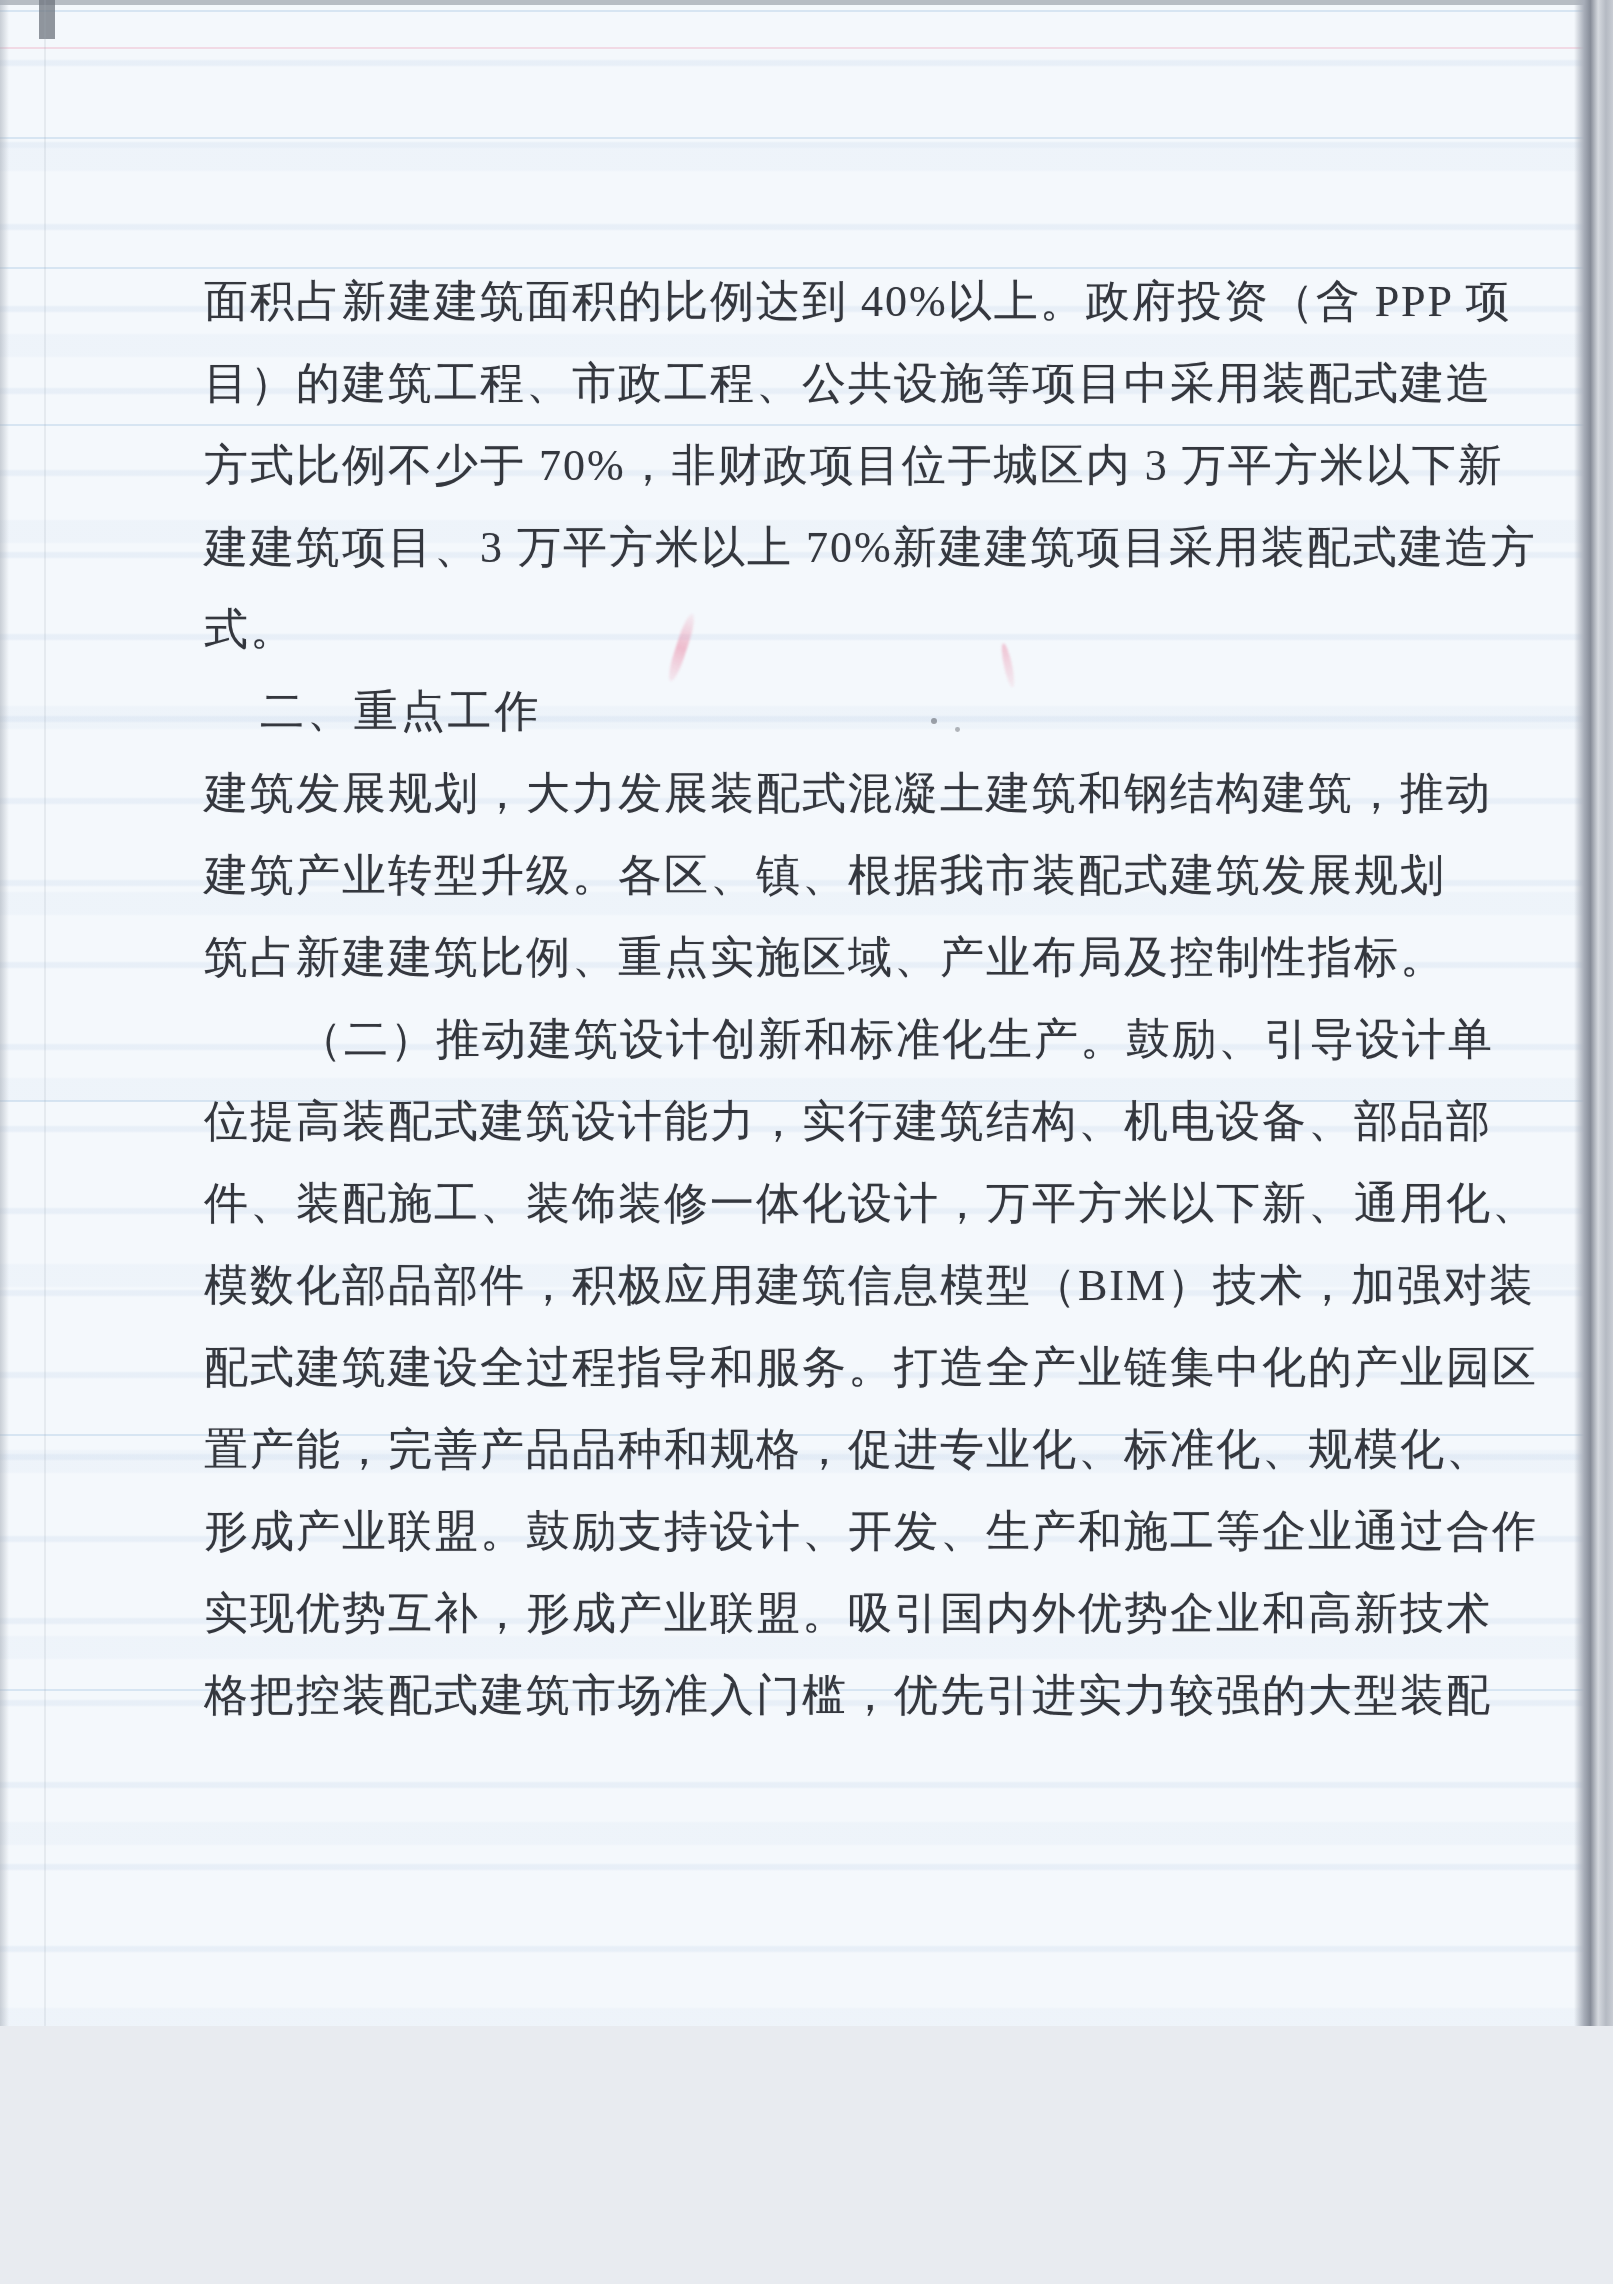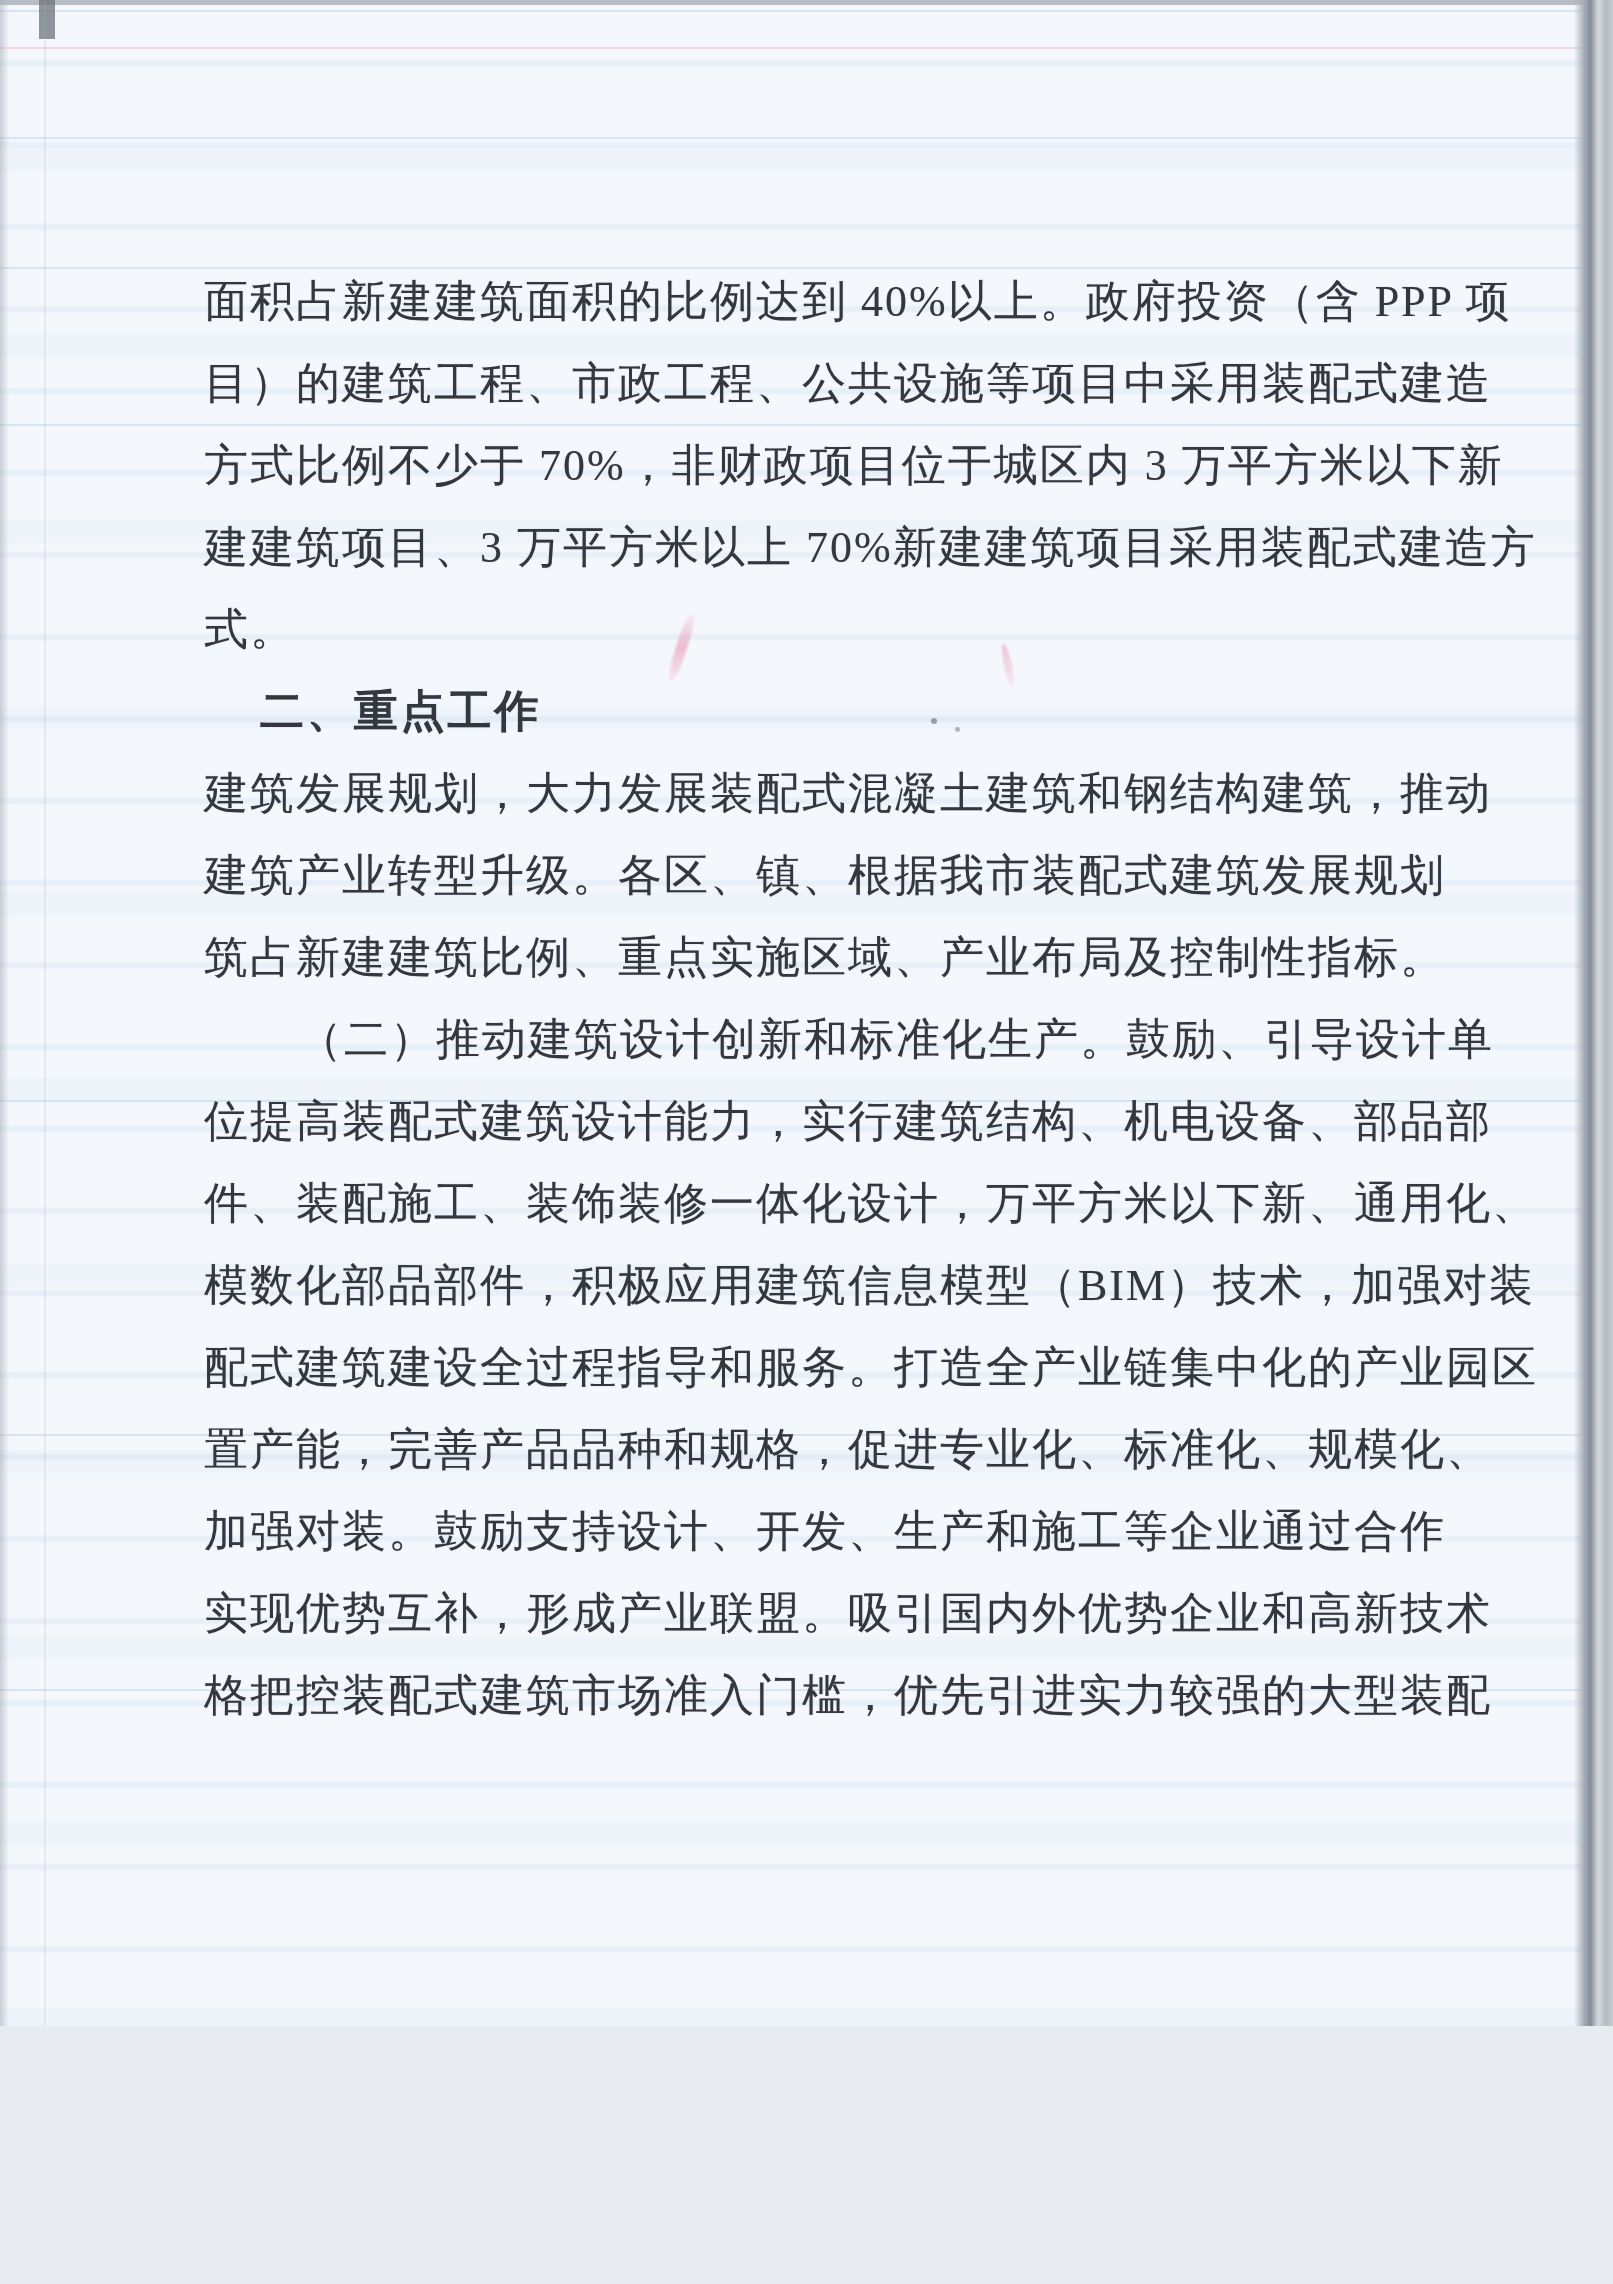"二、重点工作" .line.heading { font-weight: 700 -> 400 }
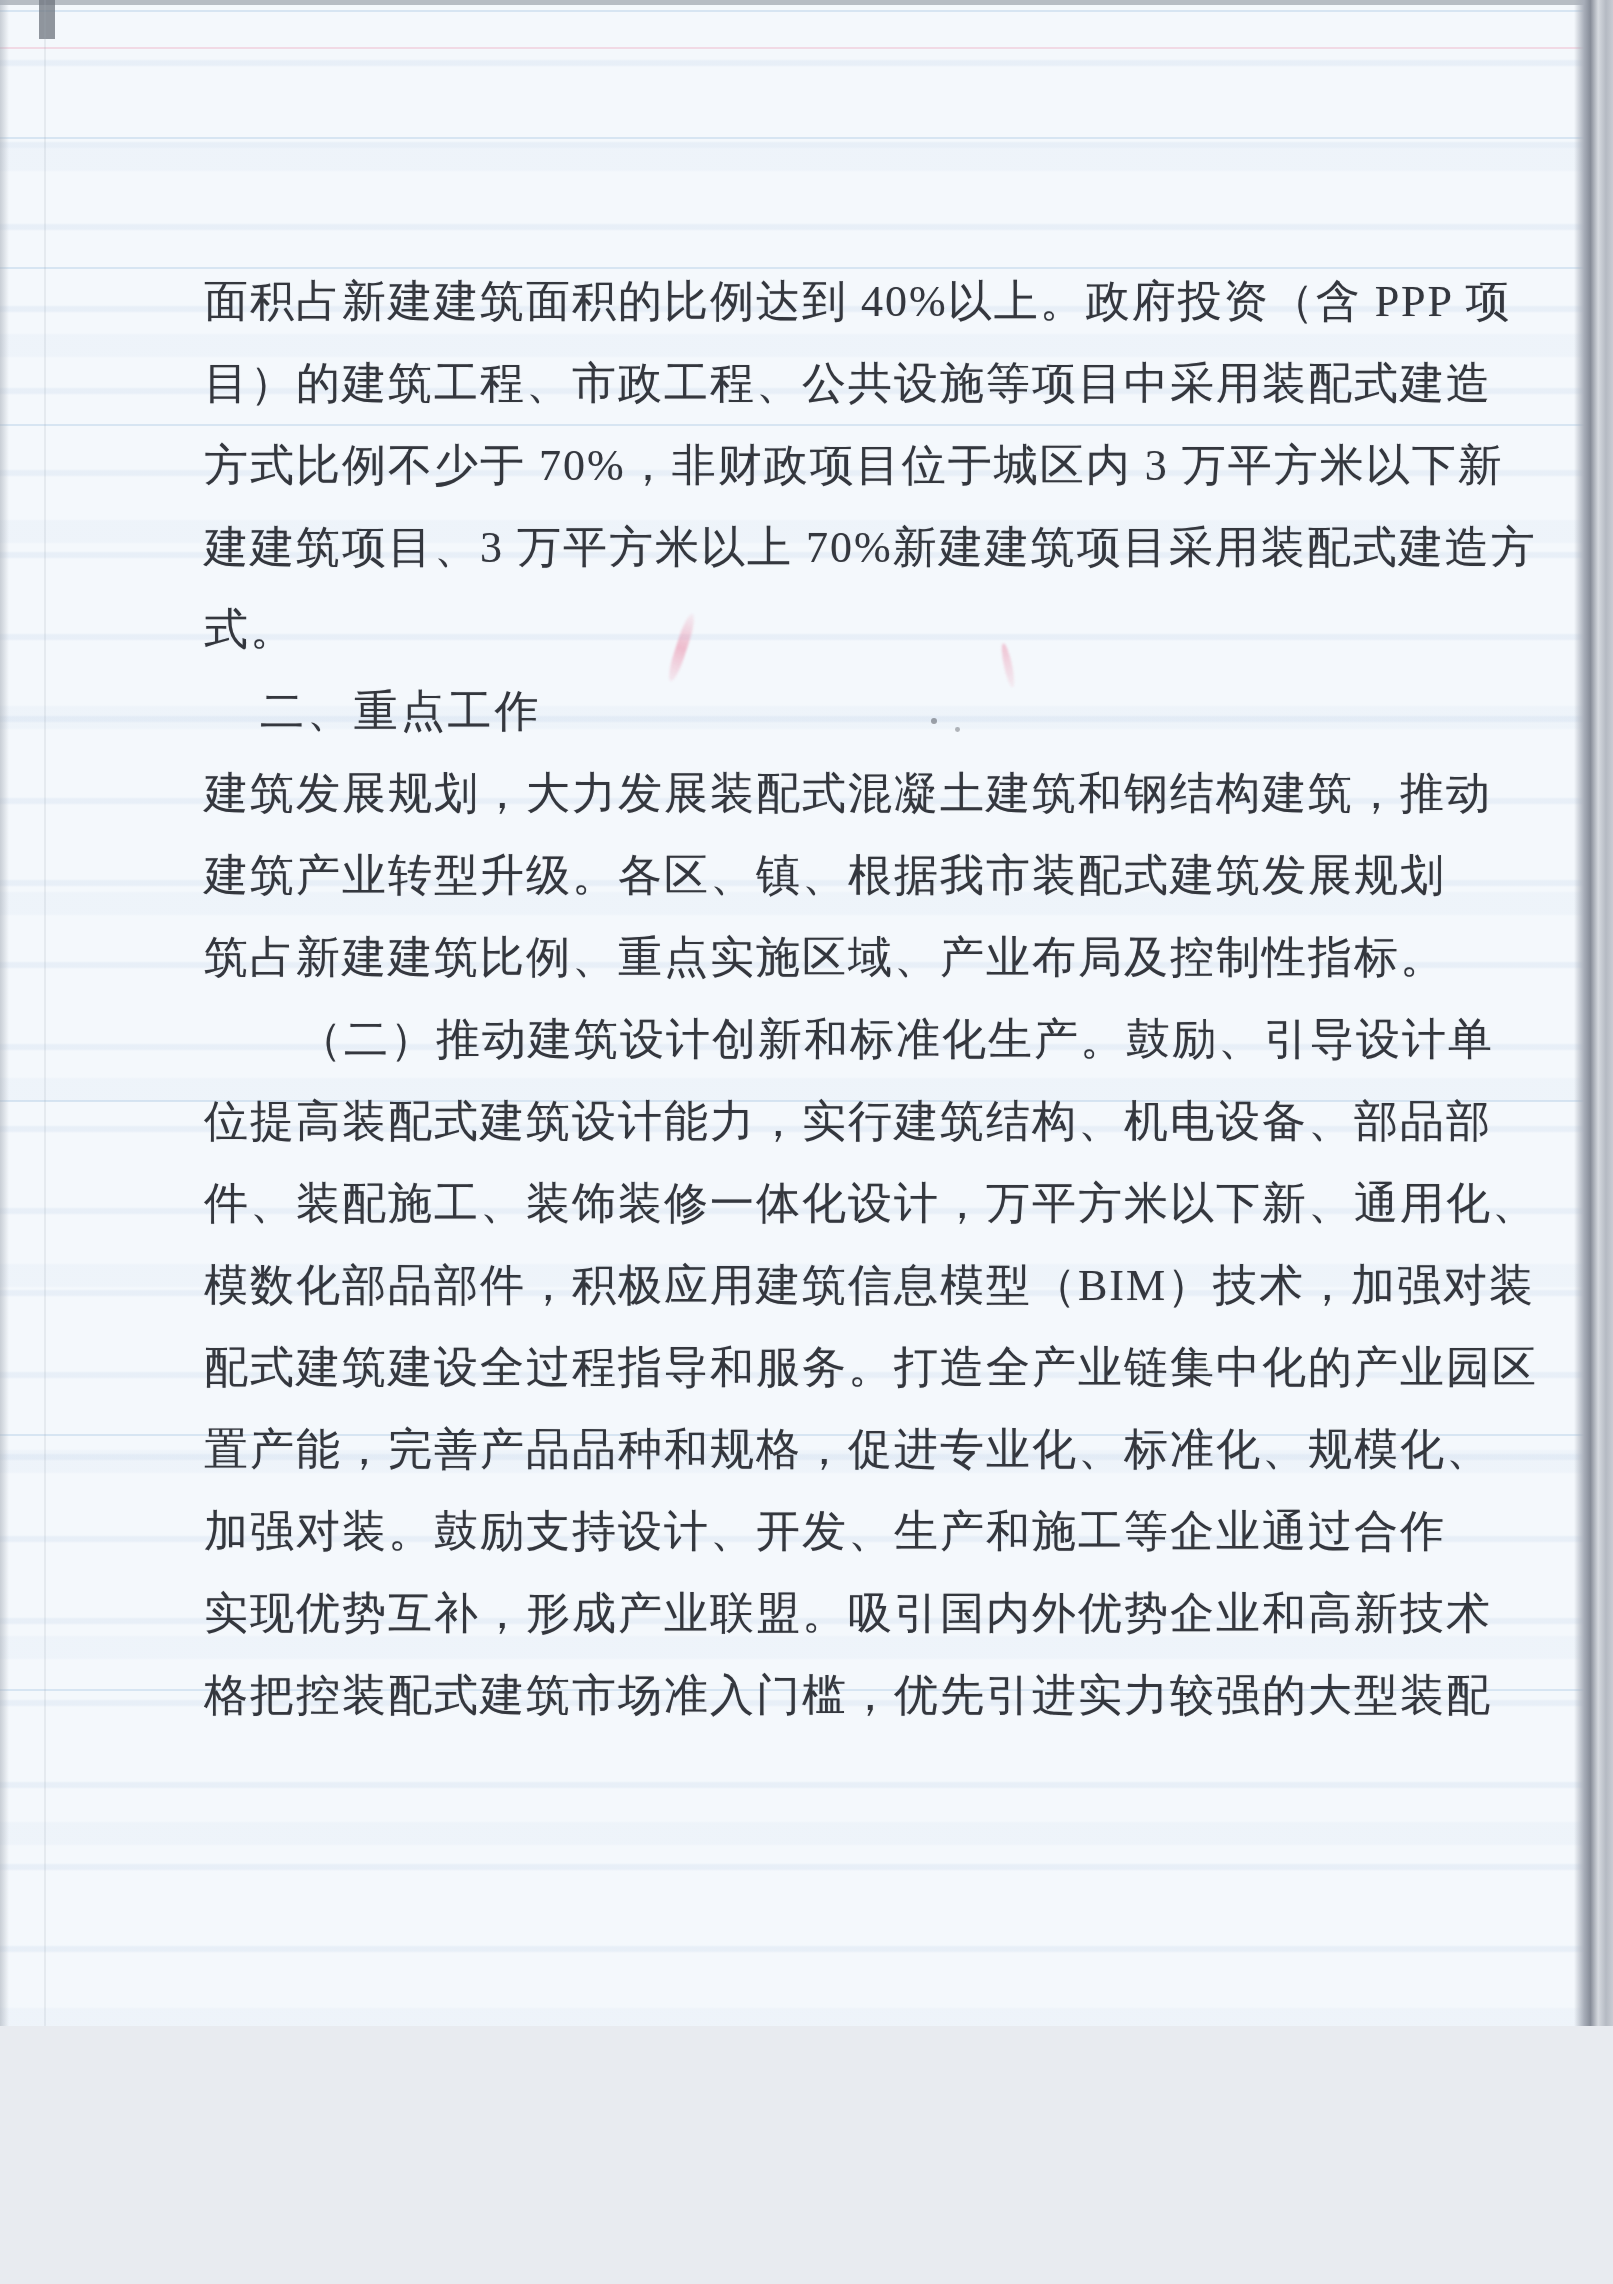"加强对装。鼓励支持设计、开发、生产和施工等企业通过合作" div.line { text: 加强对装 -> 形成产业联盟 }
